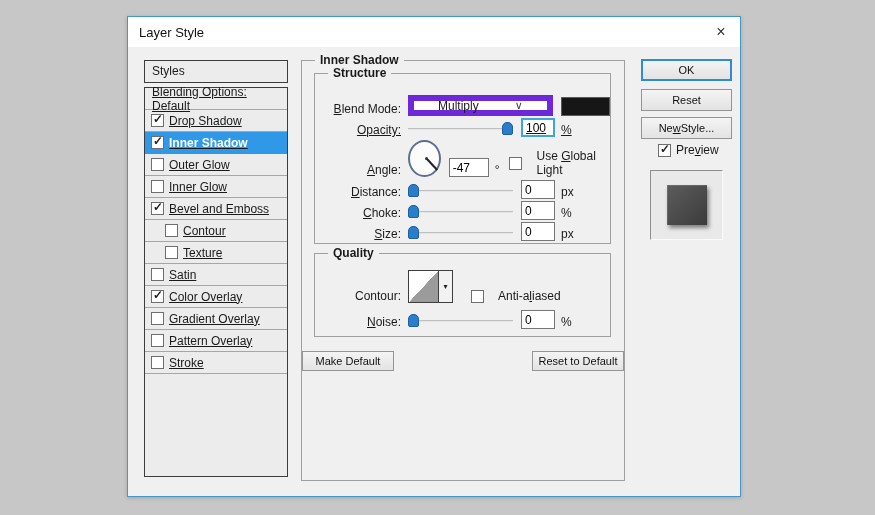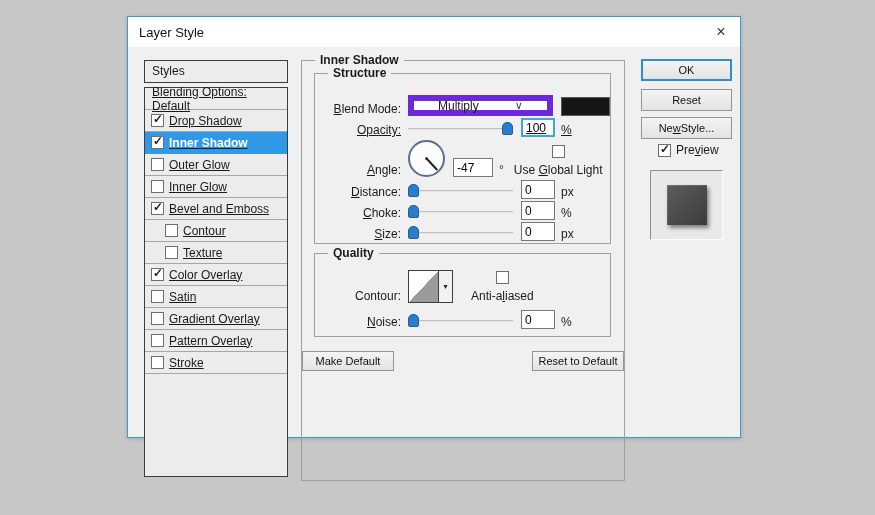"Layer Style" .dialog { height: 422px -> 481px }
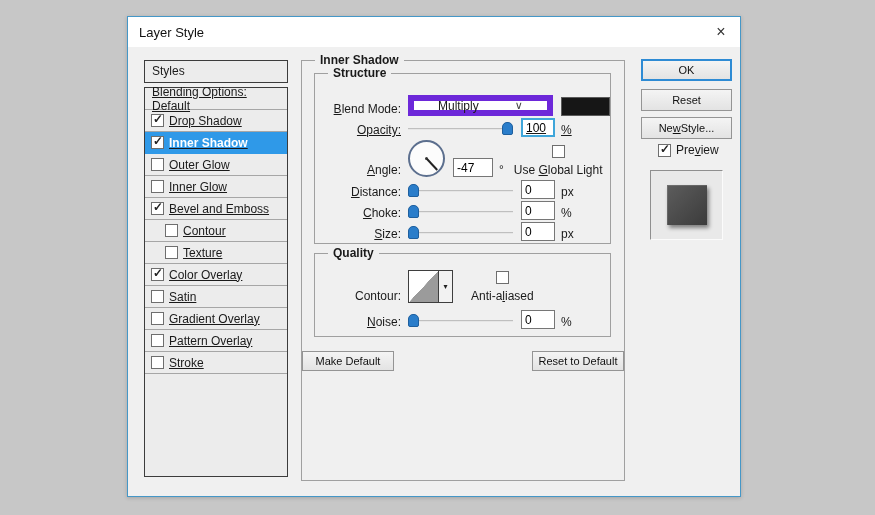"Use Global Light" .cb-inline { flex-direction: column -> none; gap: 5px -> 14px }
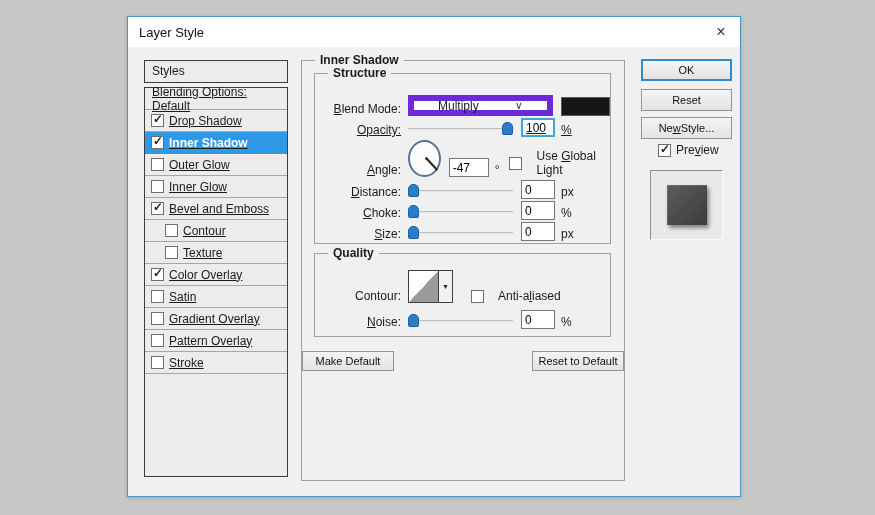"Color Overlay" div.srow { order: before "Satin" -> after "Satin" }
